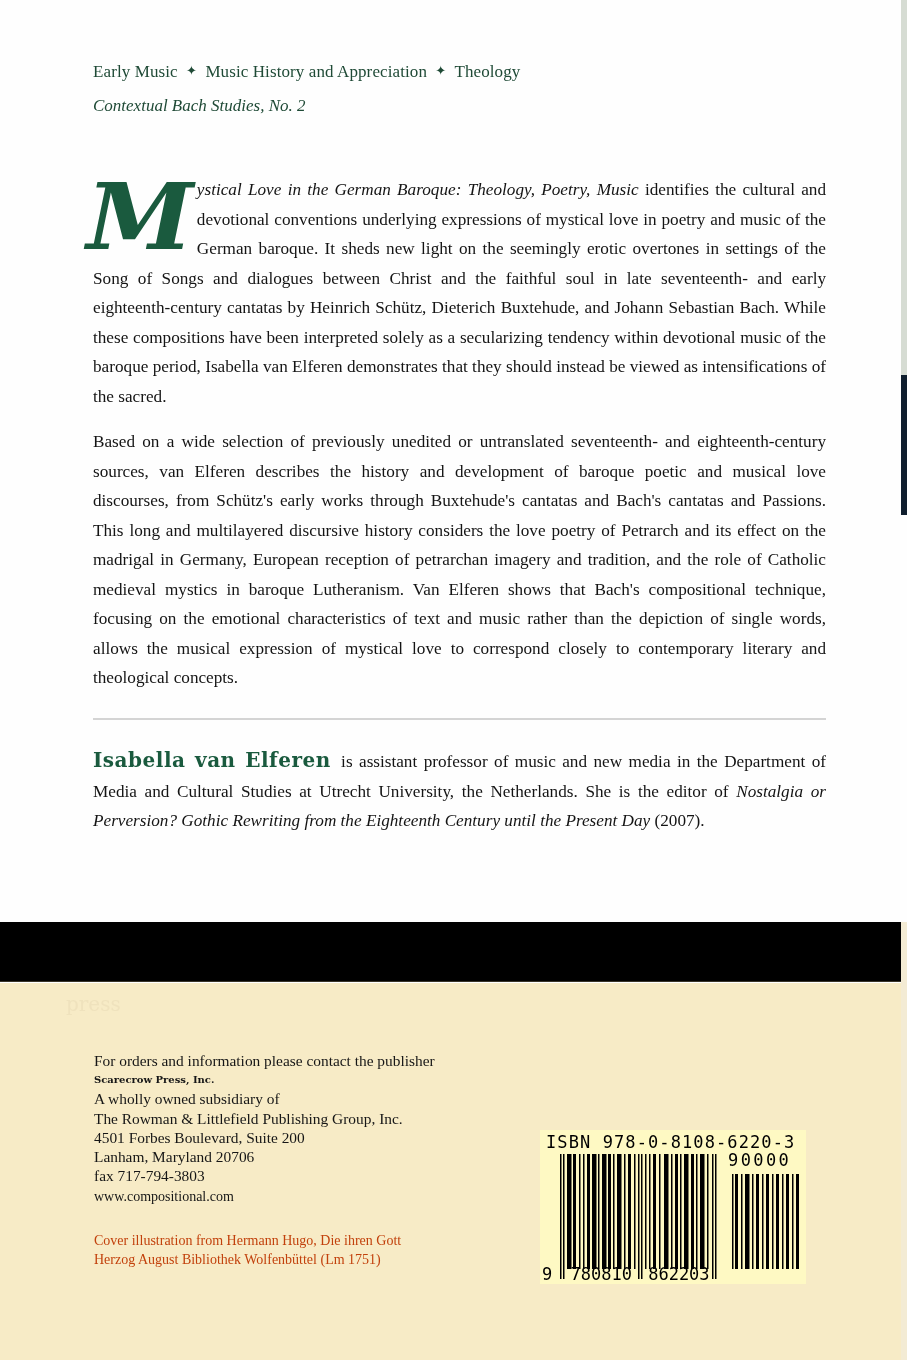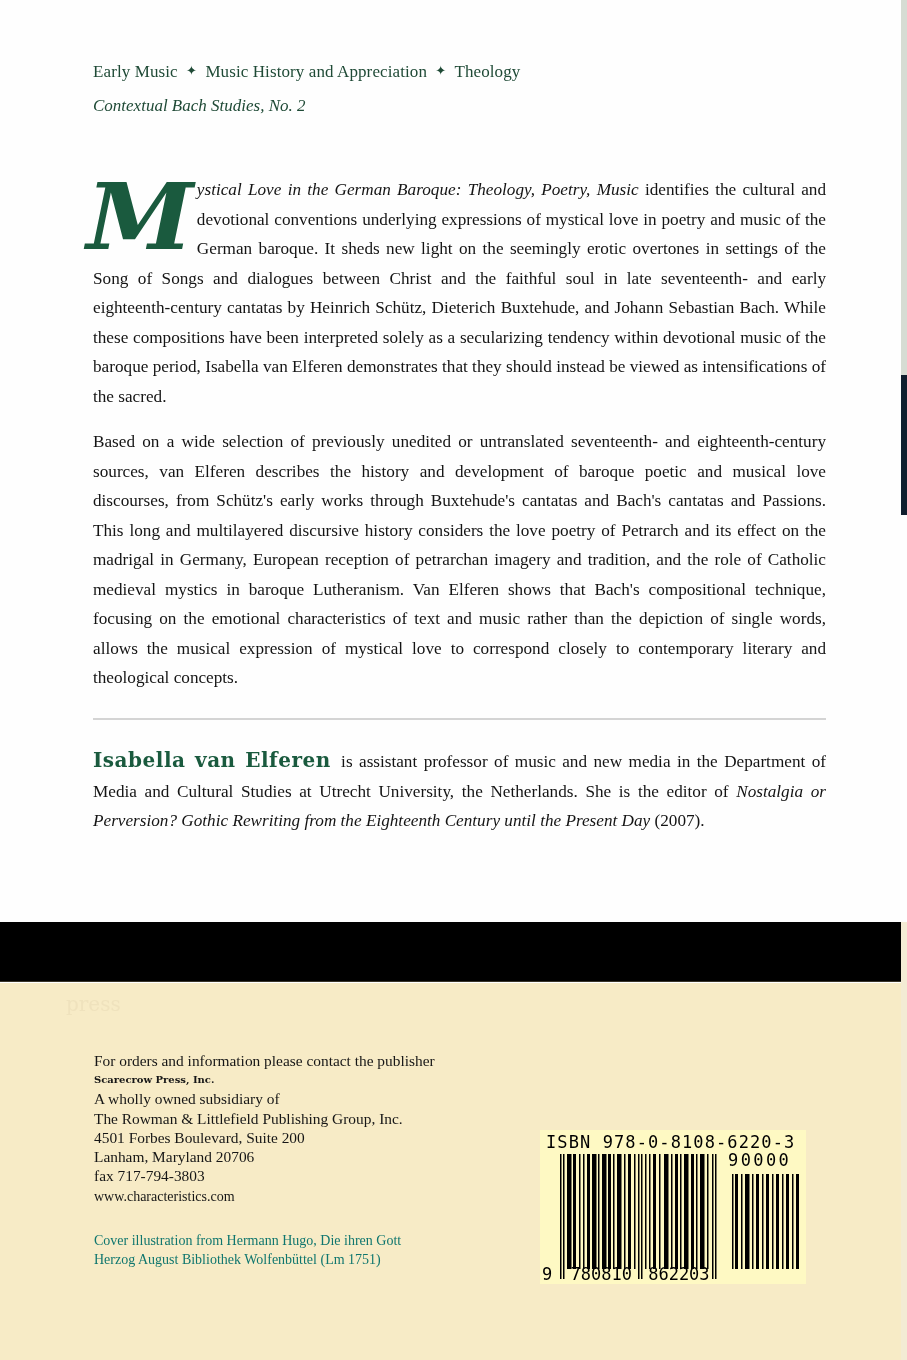"www.characteristics.com" div.url { text: www.characteristics.com -> www.compositional.com }
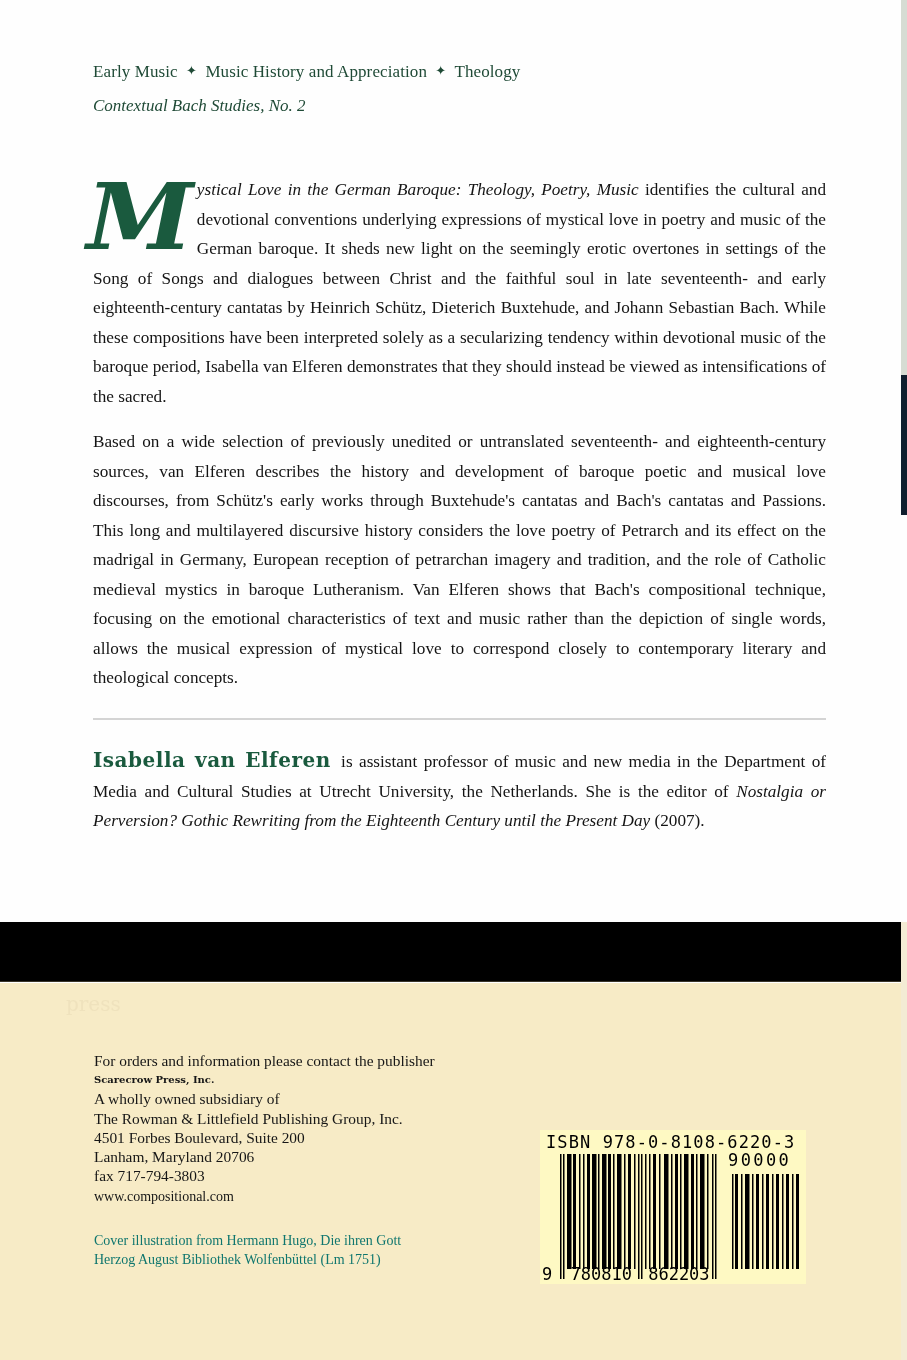"Cover illustration from Hermann Hugo," .credit { color: #0f766e -> #c2410c }
